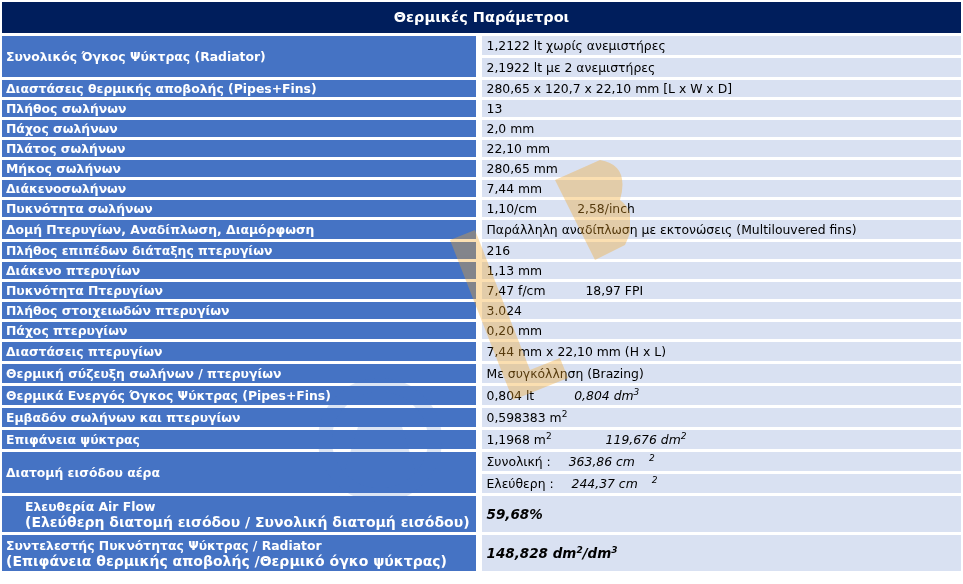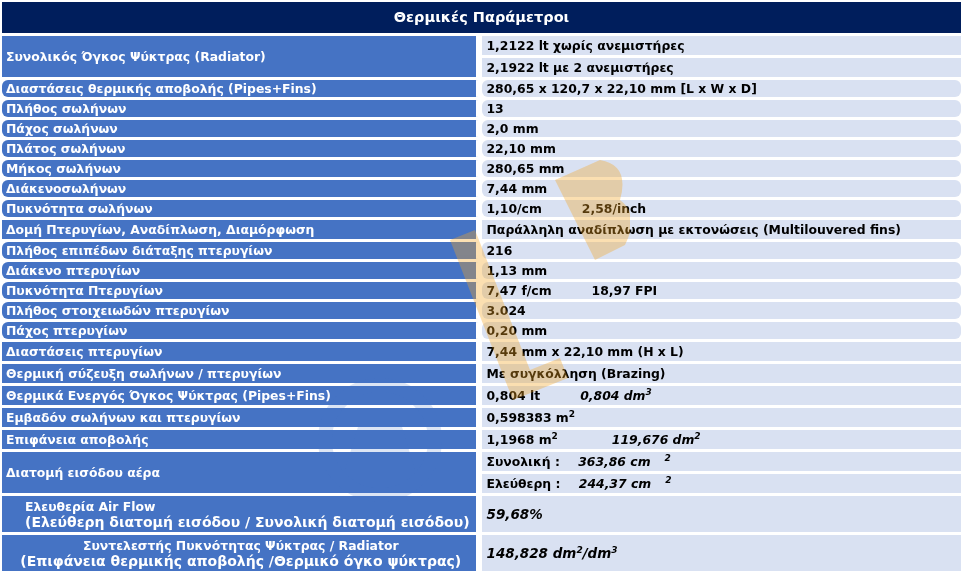"1,2122 lt χωρίς ανεμιστήρες" td.val { font-weight: bold -> none }
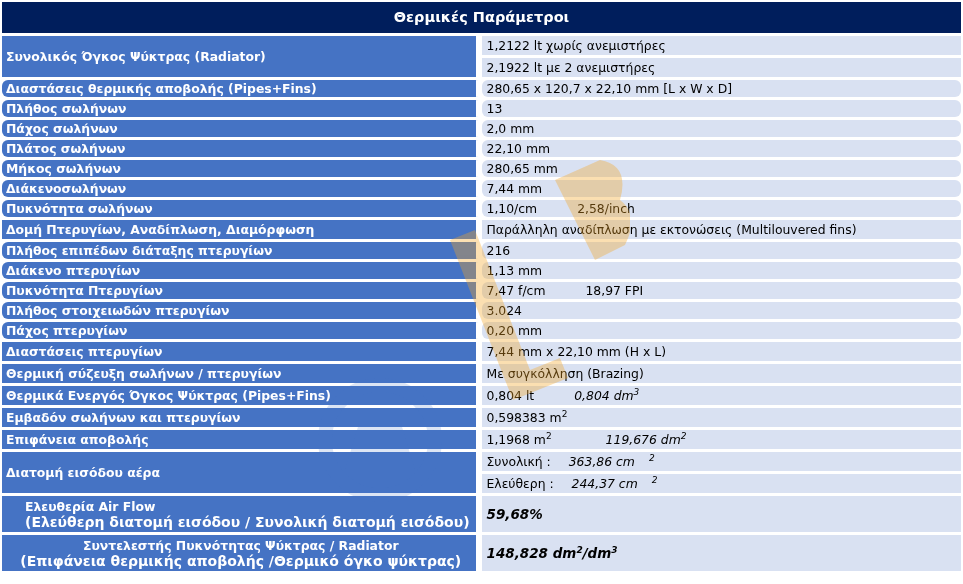"Διαστάσεις θερμικής αποβολής" tr.r td { border-radius: 6px -> none }
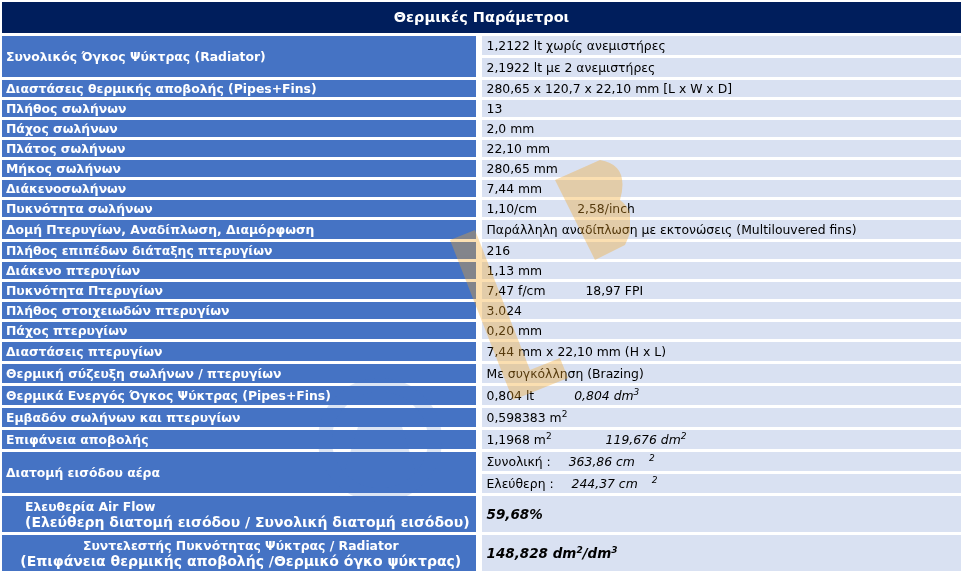"Επιφάνεια αποβολής" td.lbl { text: αποβολής -> ψύκτρας }
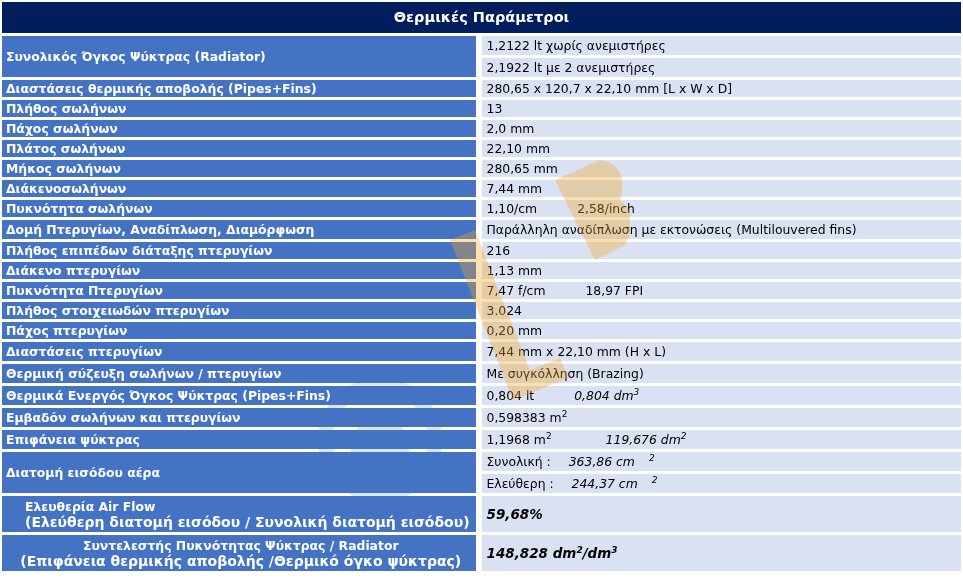"Συντελεστής Πυκνότητας Ψύκτρας /" td.lbl { text-align: center -> none }
